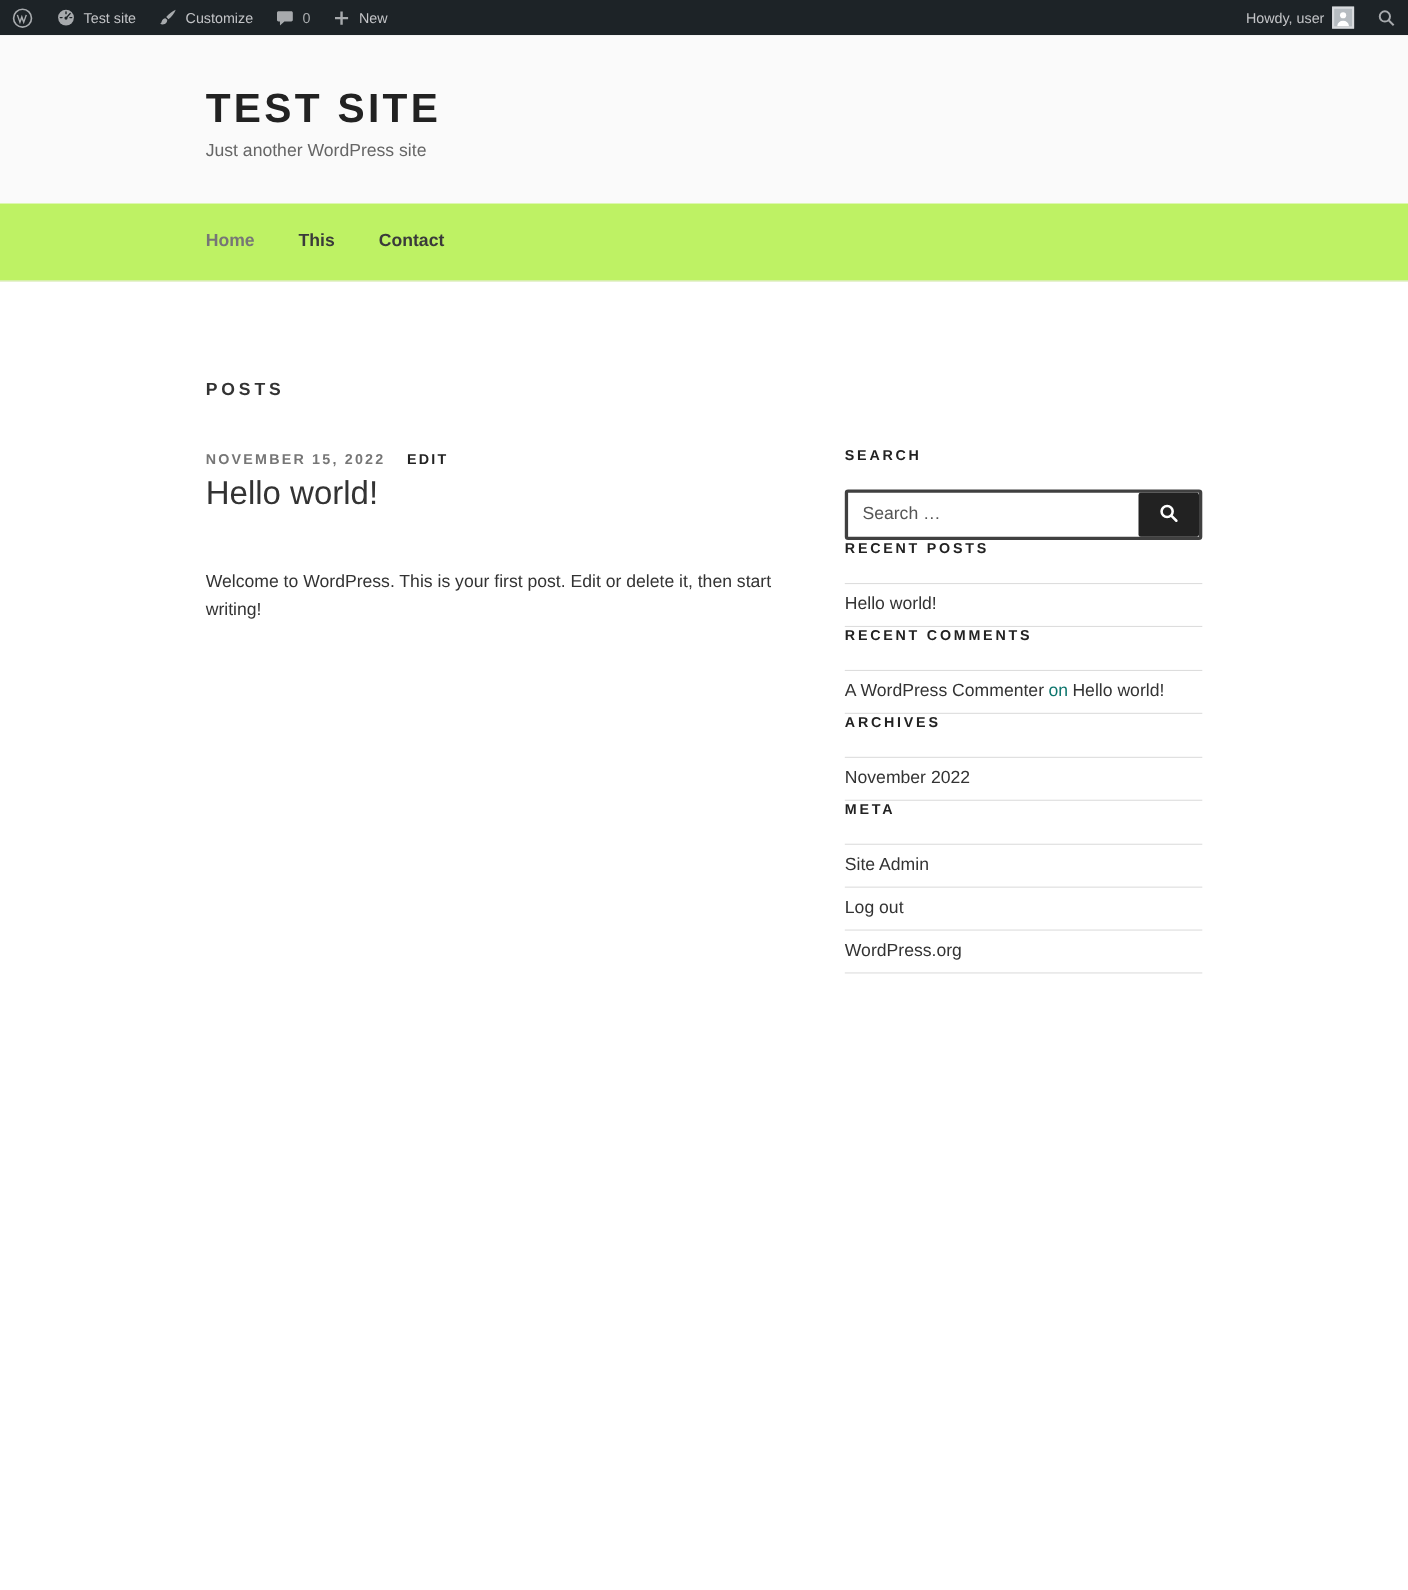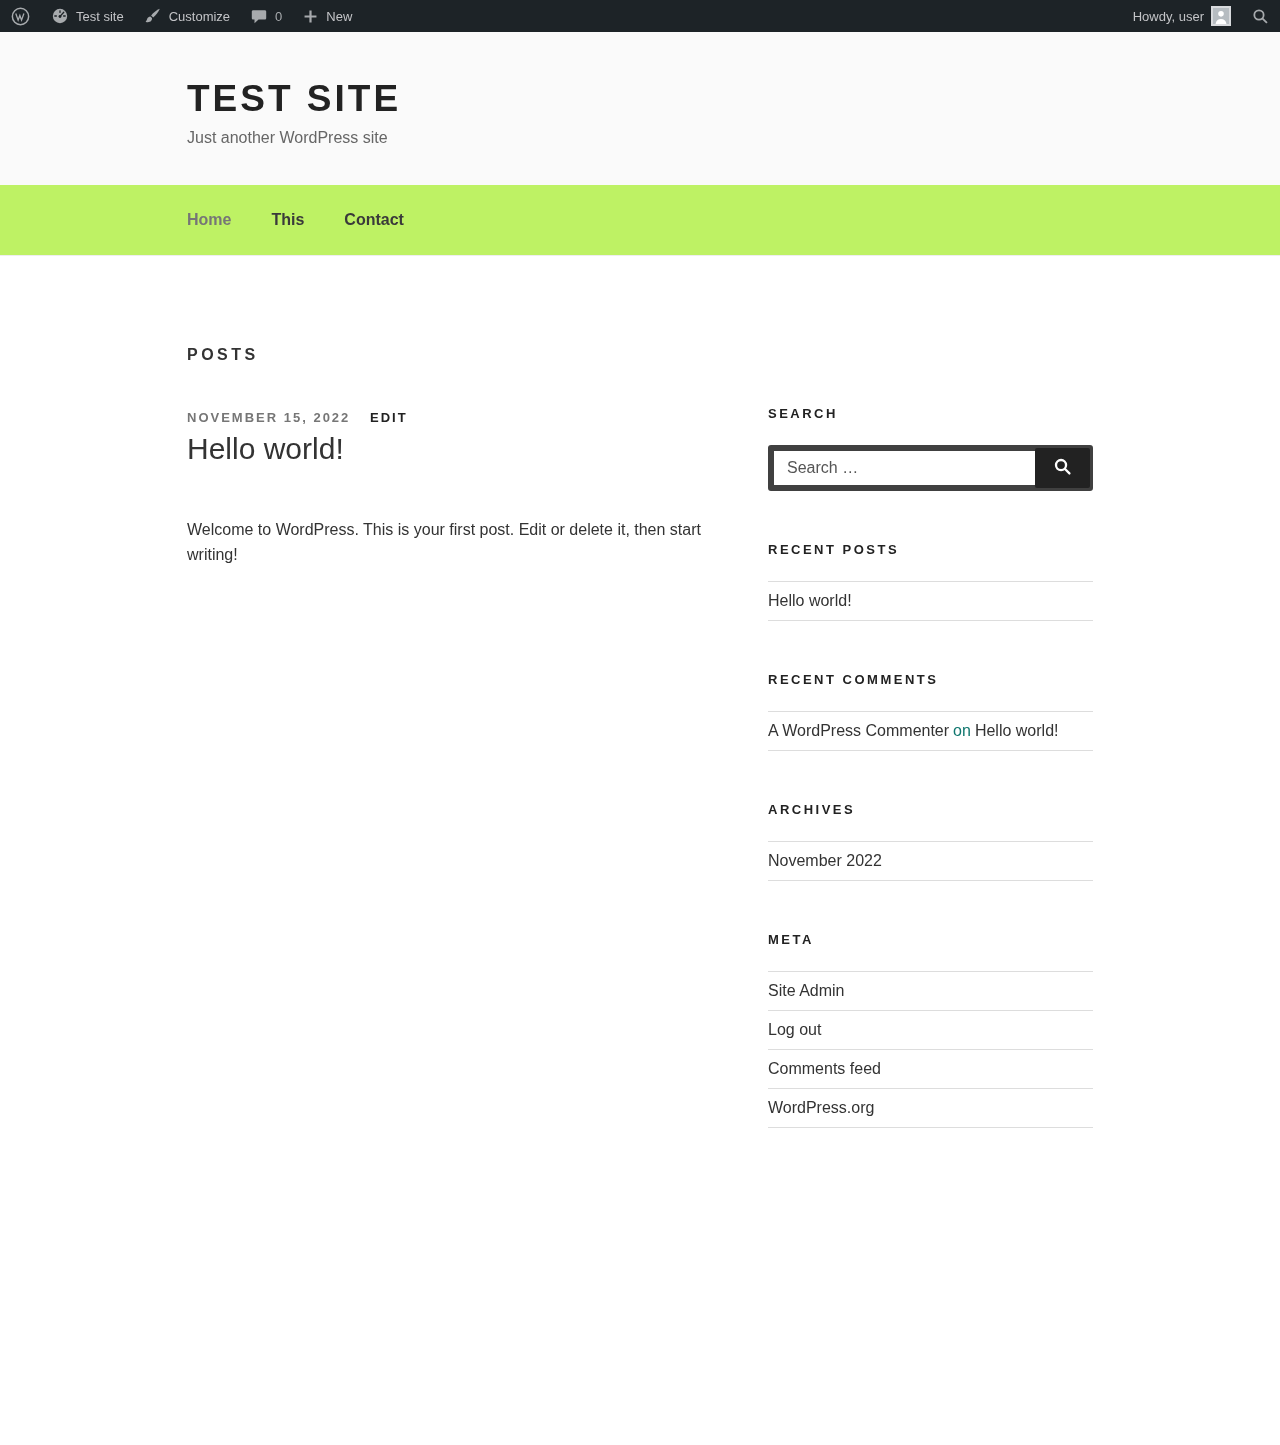"SEARCH" .widget { margin-bottom: 51px -> none }
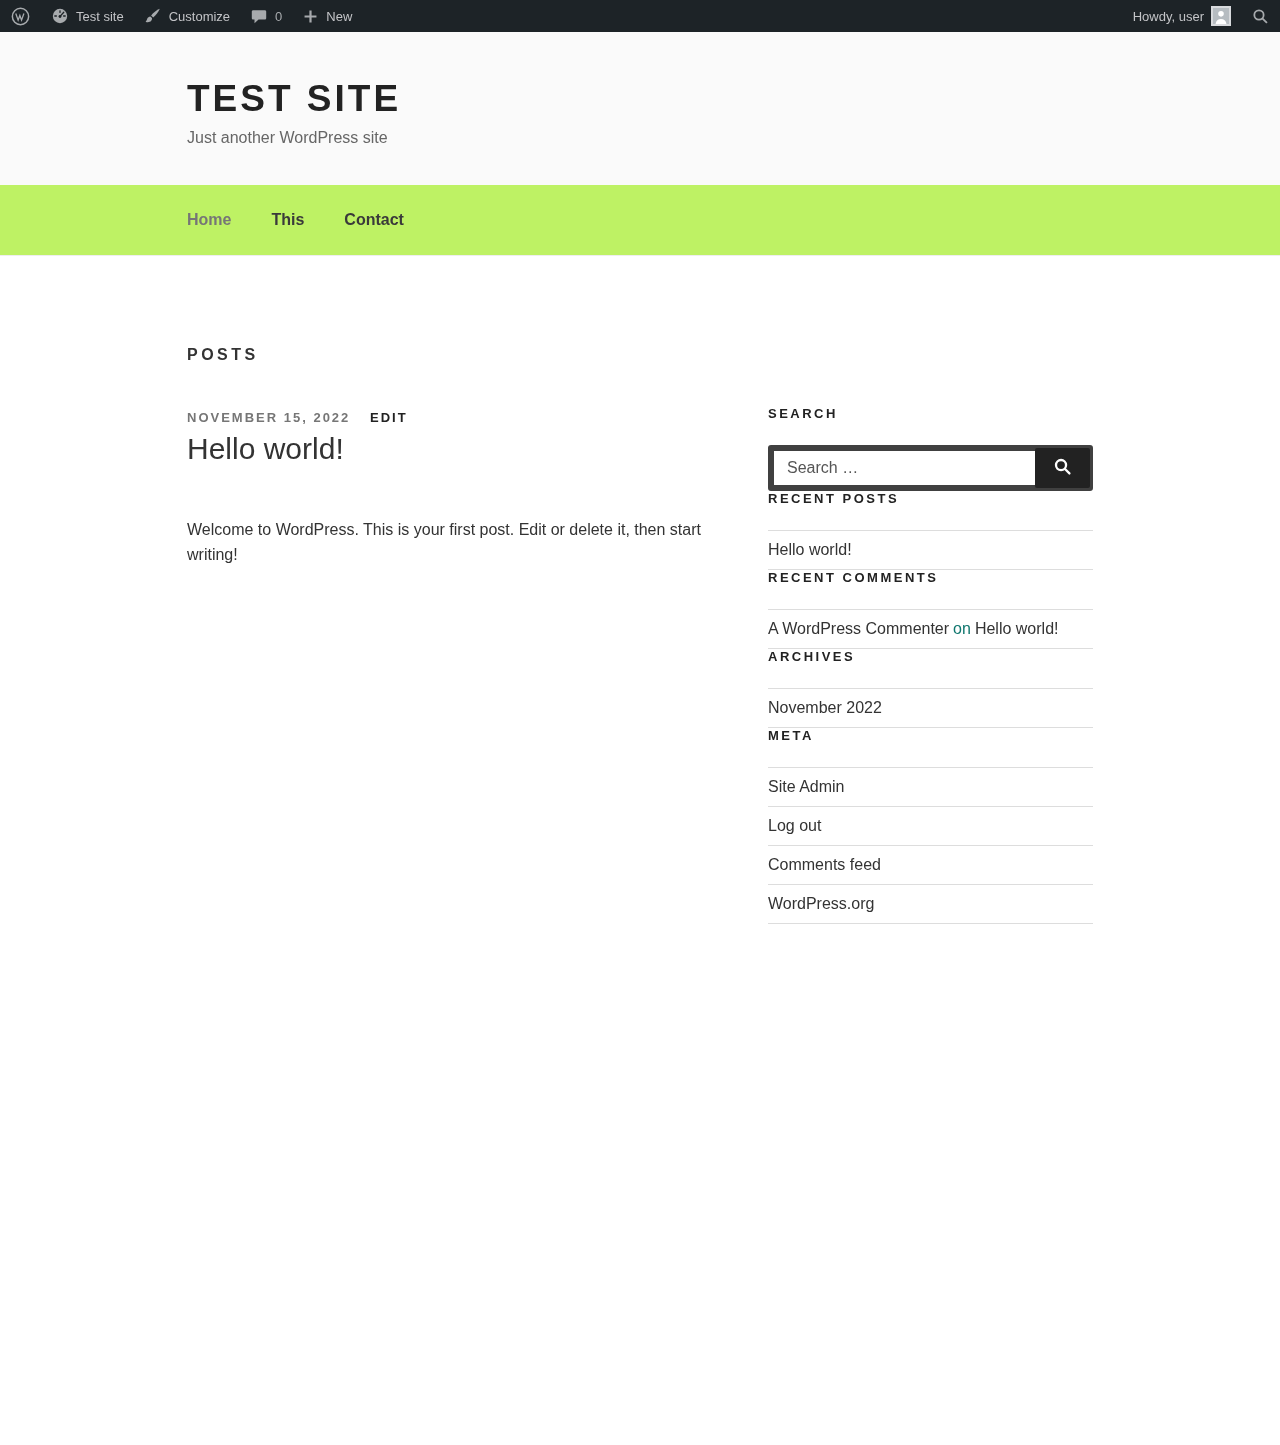"Search …" .search-input { border: 6px solid #404040 -> 3px solid #404040 }
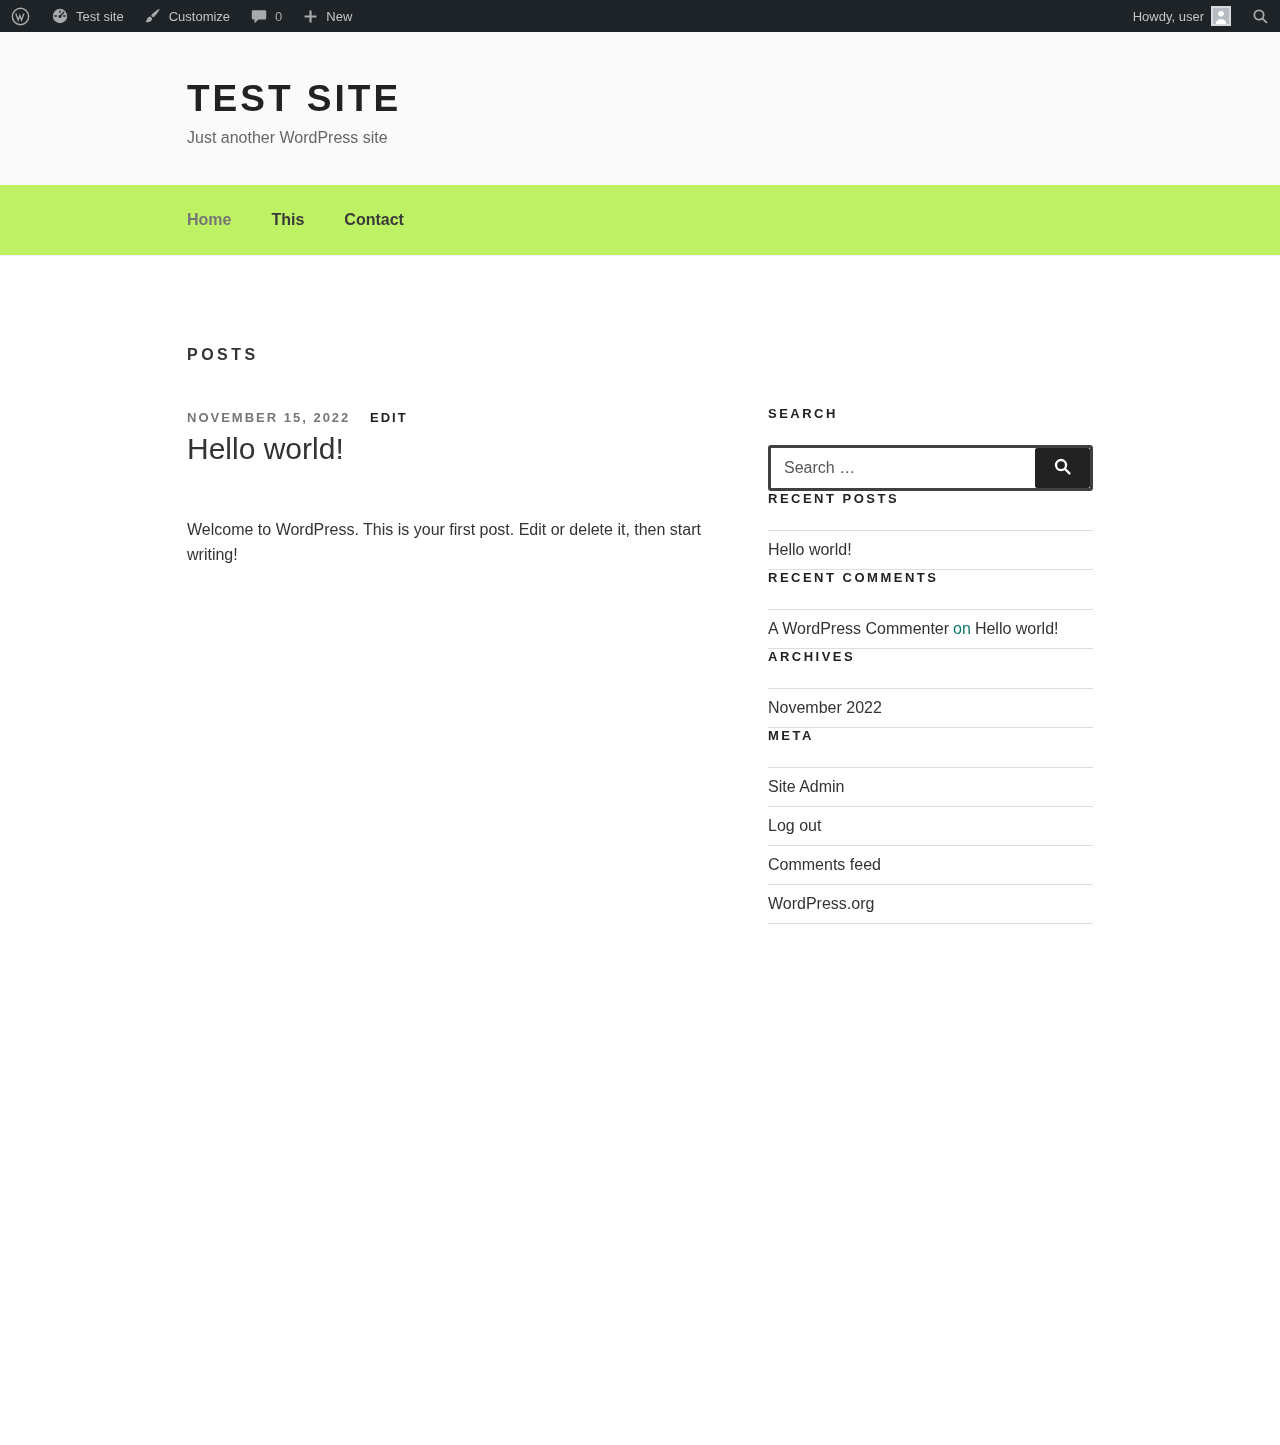"Comments feed" li { html: <li><a>Comments feed</a></li> -> none }
